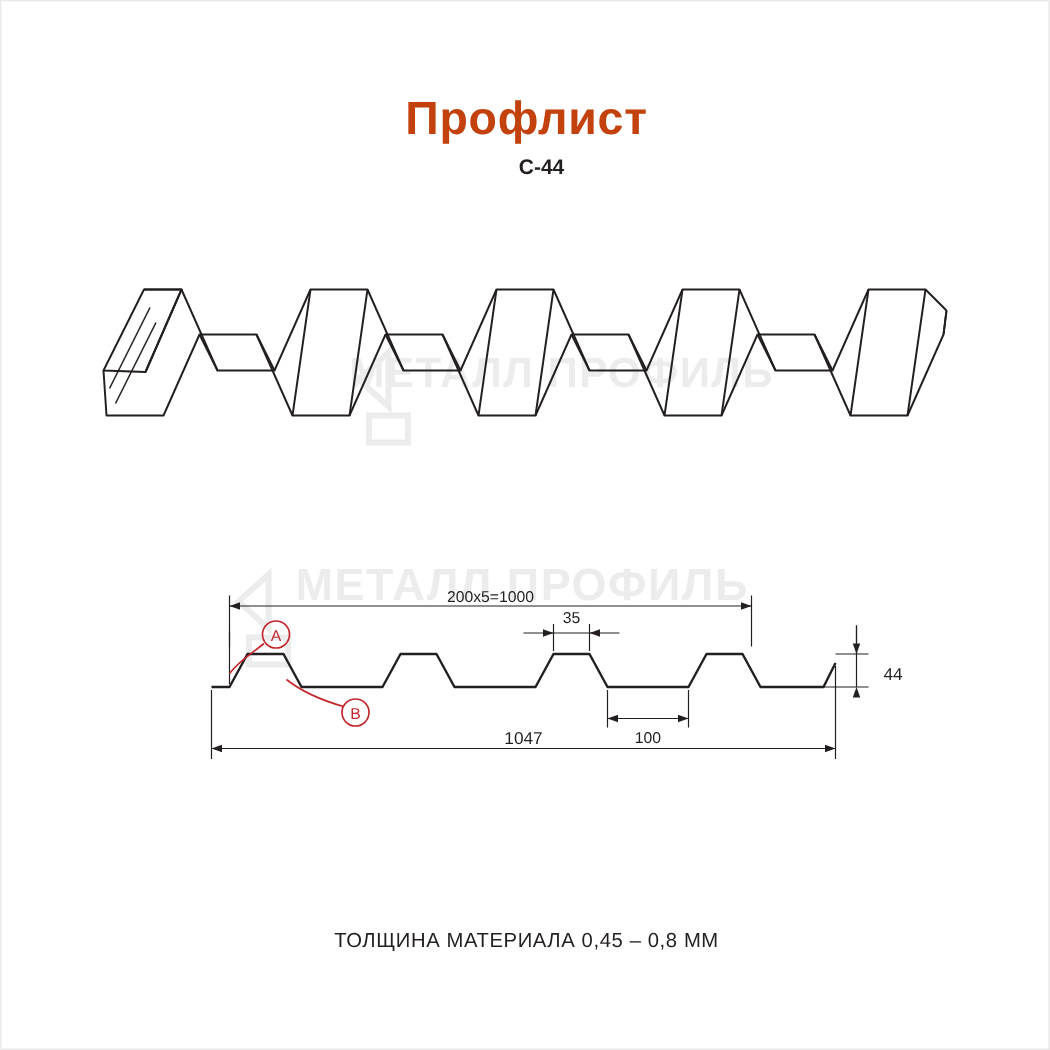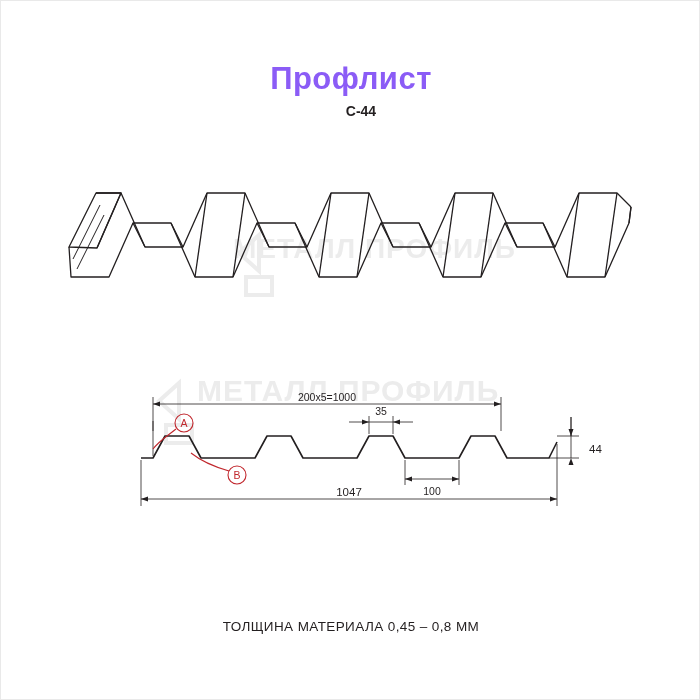"Профлист" .title { color: #8b5cf6 -> #c2410c }
